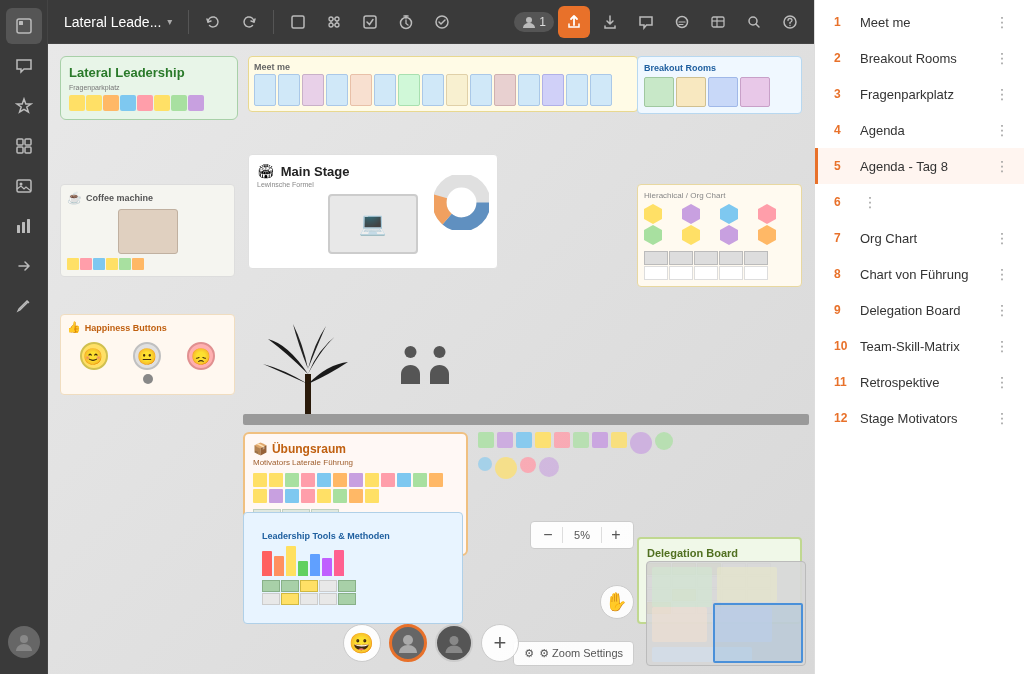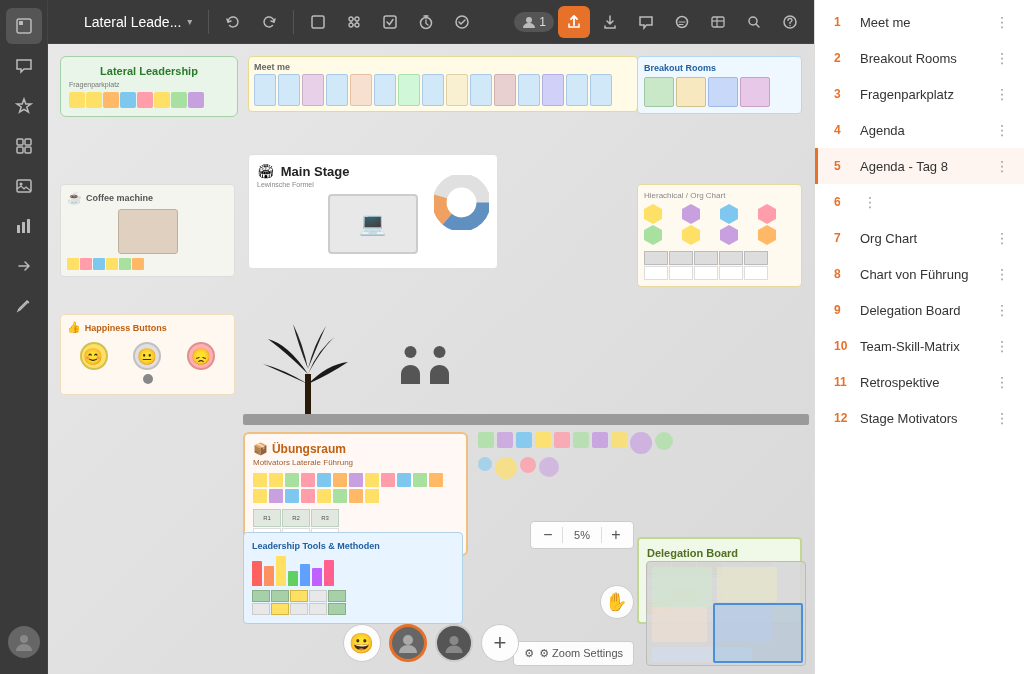"Lateral Leade..." .toolbar-title { margin-left: 20px -> none }
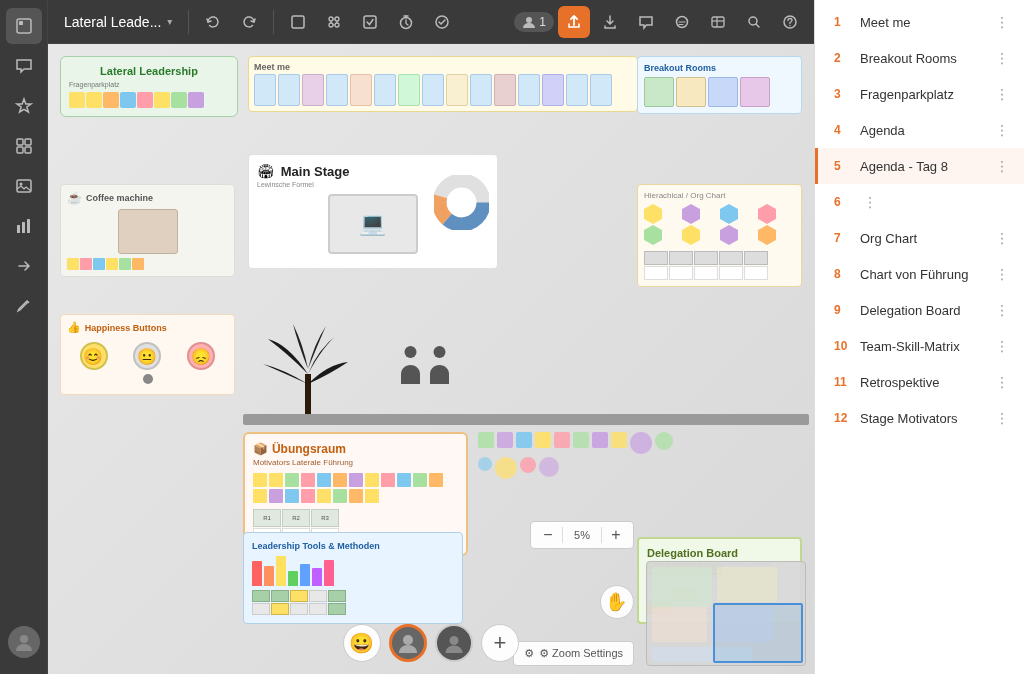"Lateral Leadership" div { font-size: 11px -> 13px; text-align: center -> none }
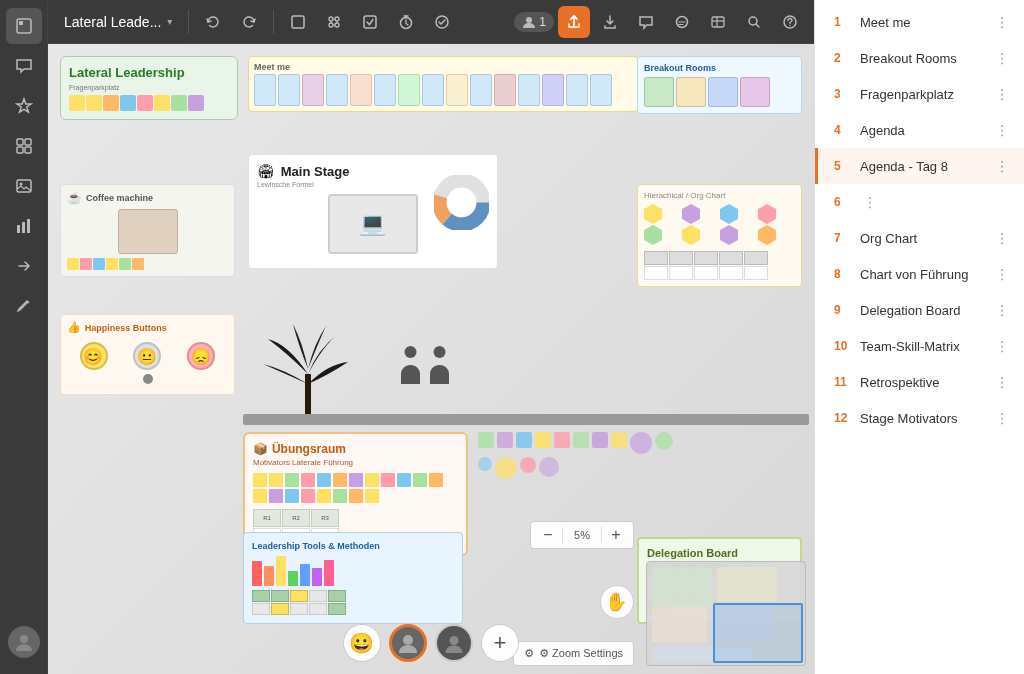"Leadership Tools & Methoden" div { padding: 8px -> 18px }
